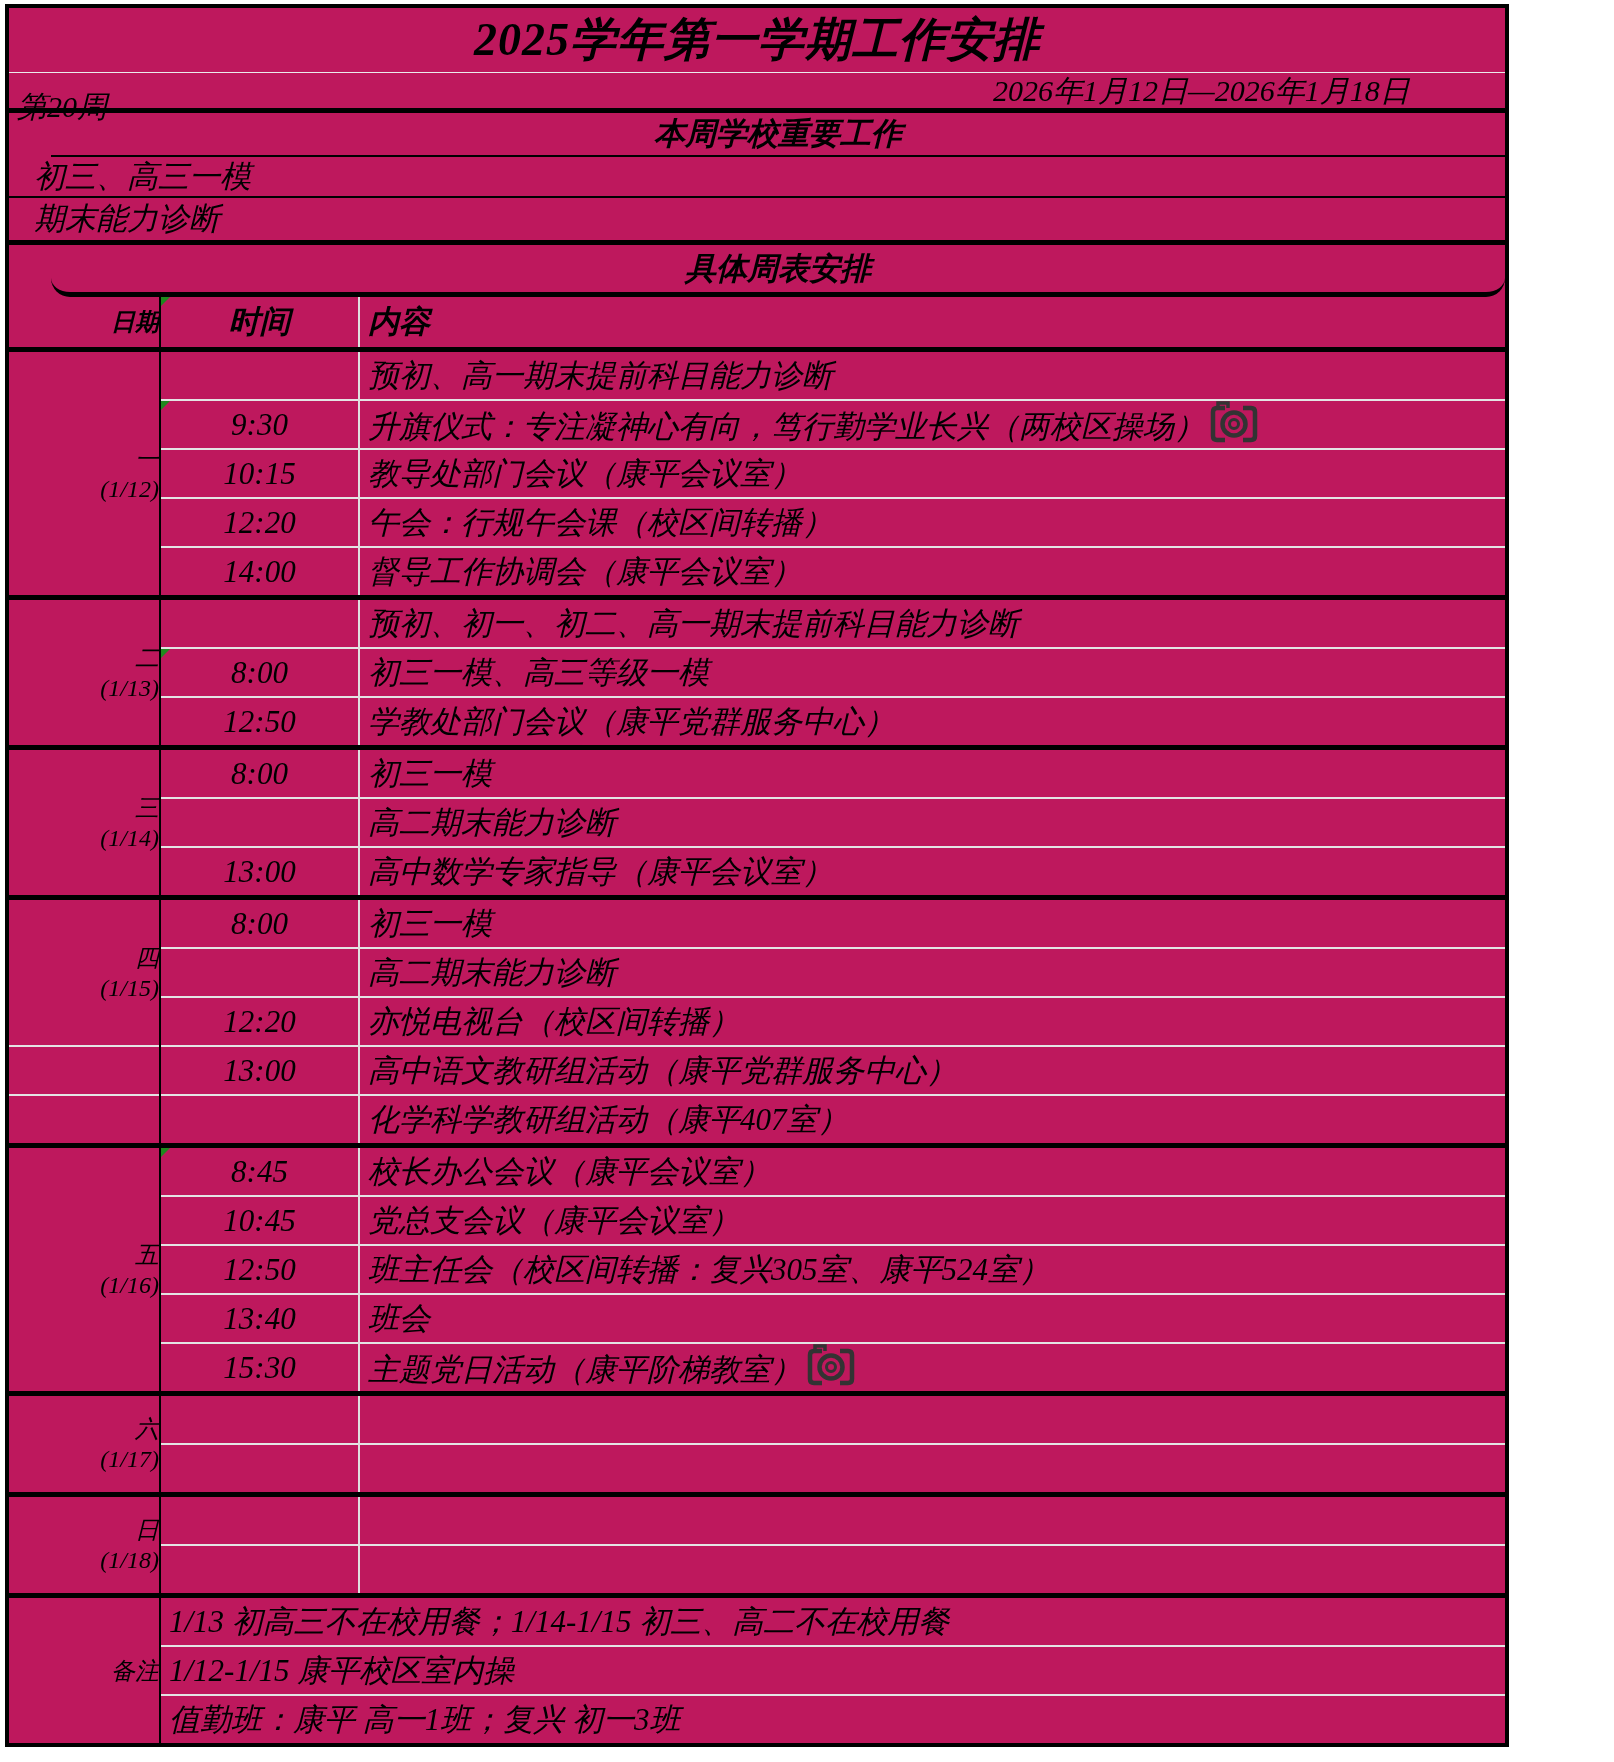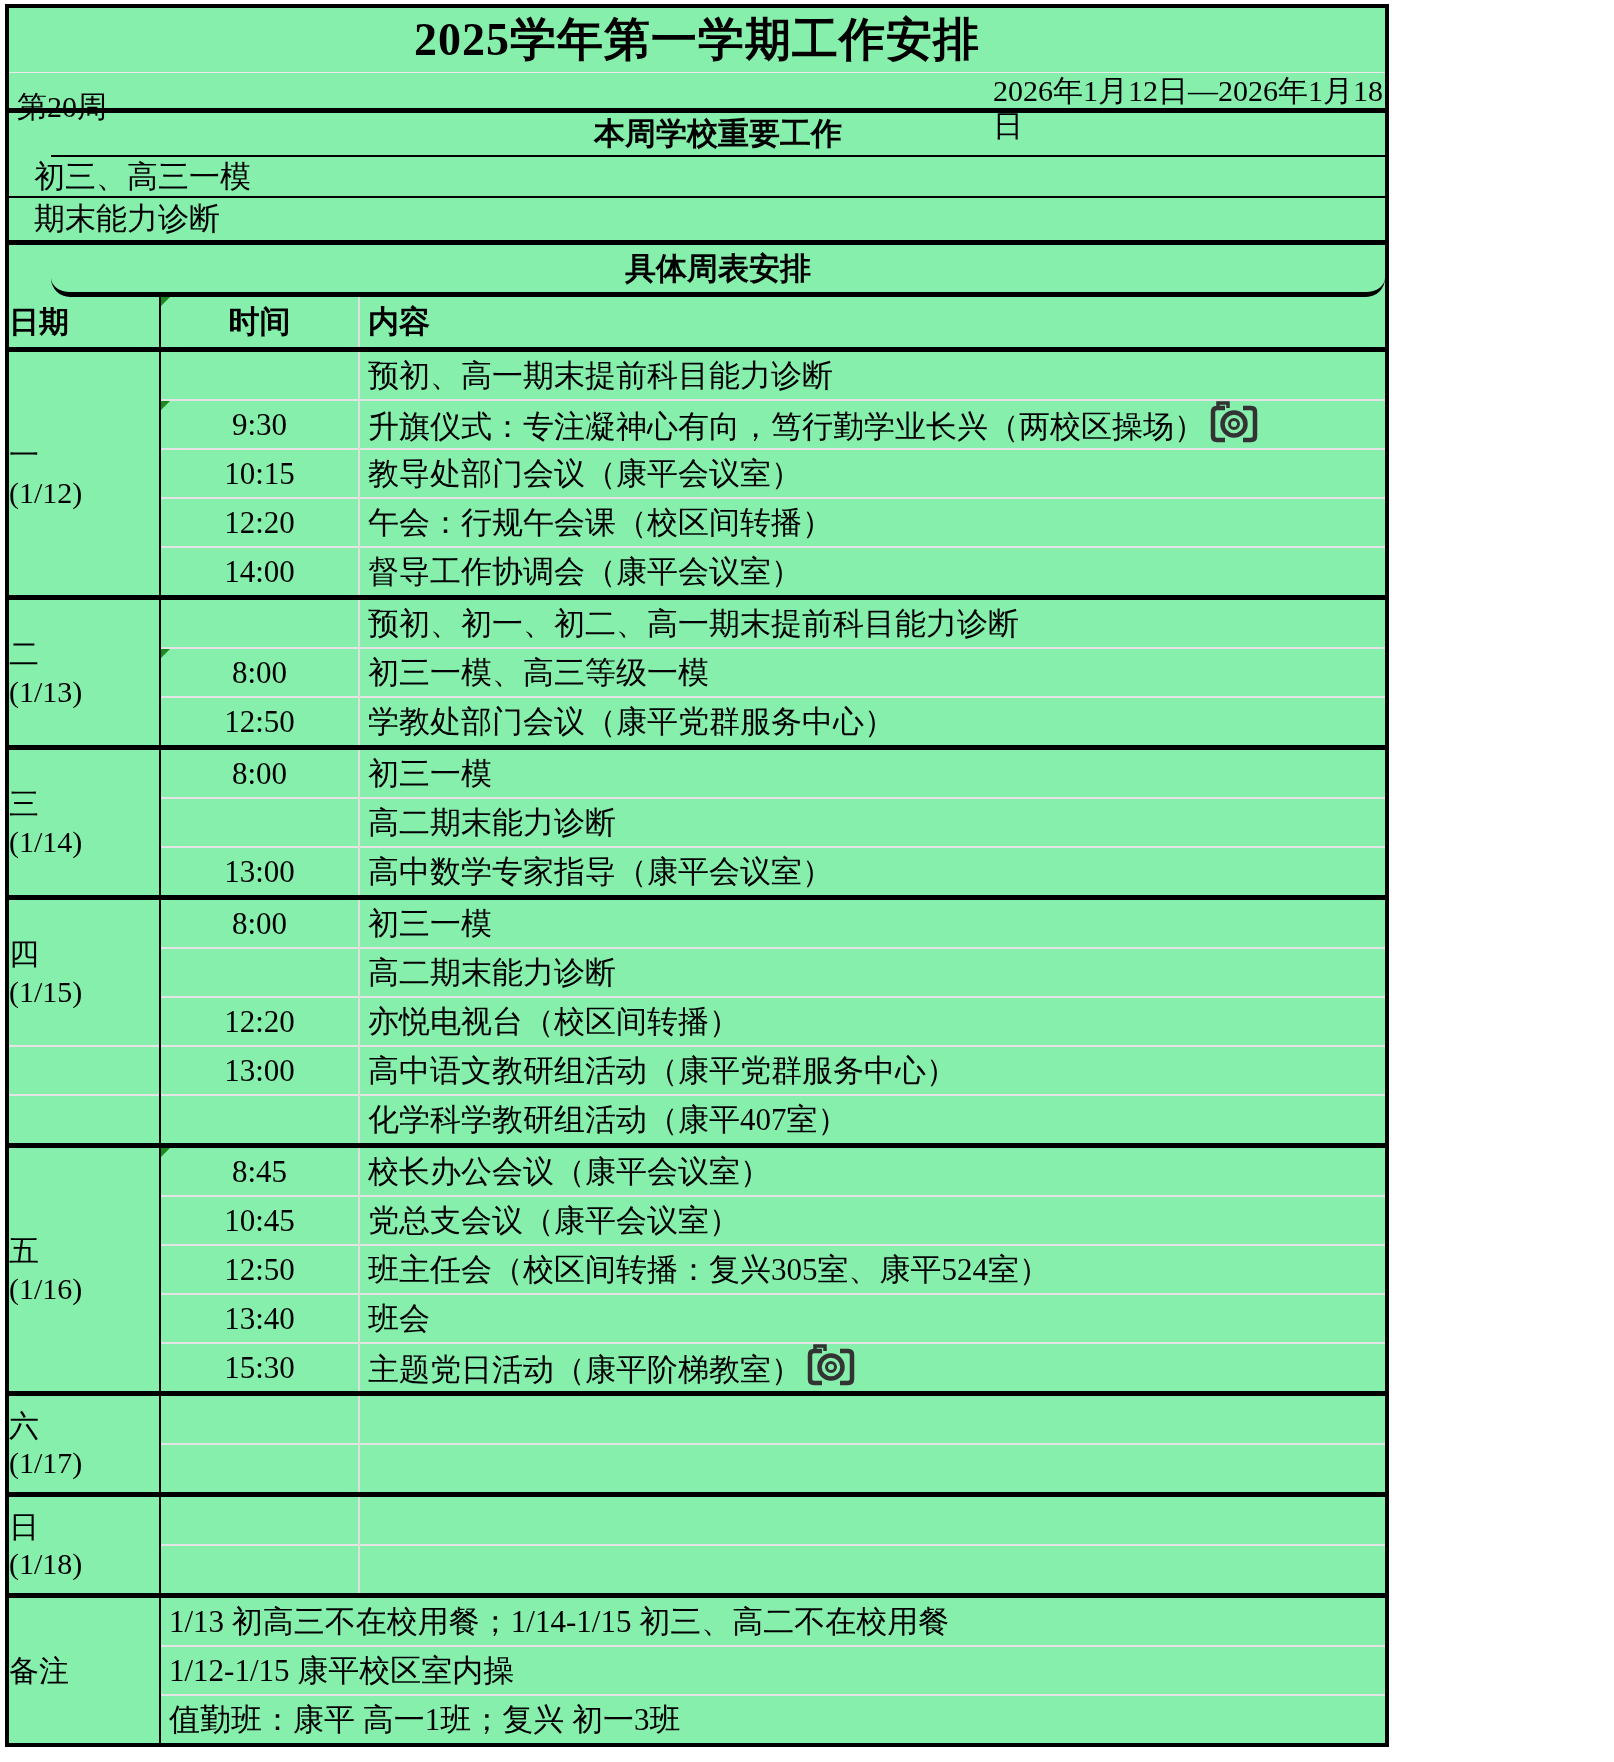"2025学年第一学期工作安排" .sheet { background: #86efac -> #be185d; font-style: none -> italic; width: 1384px -> 1504px }
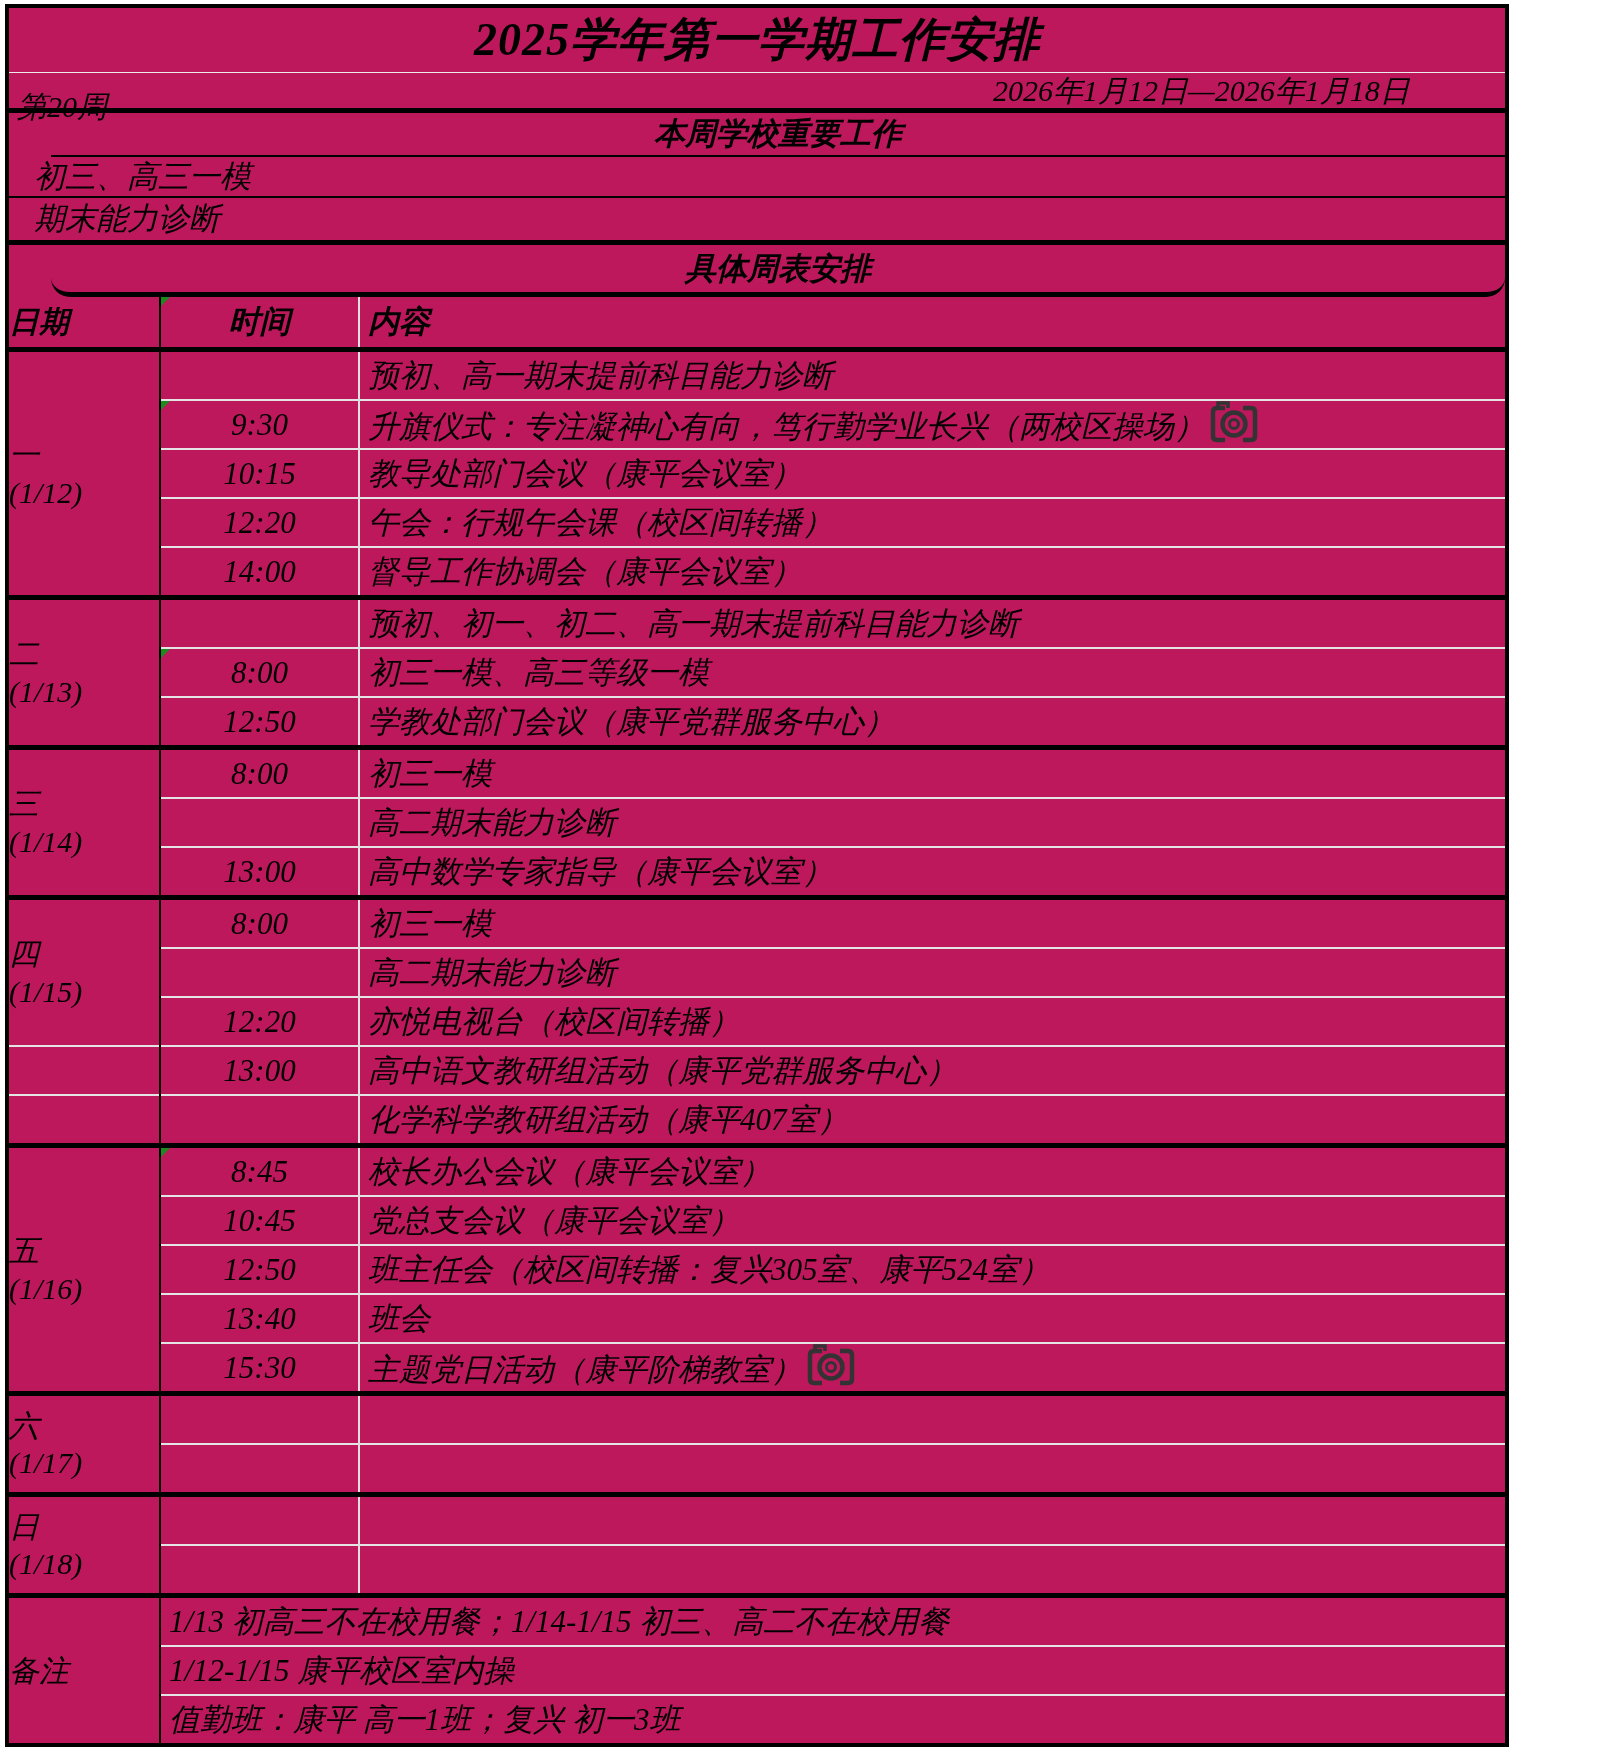"日期" td.d { font-size: 30px -> 24px; text-align: left -> right }
